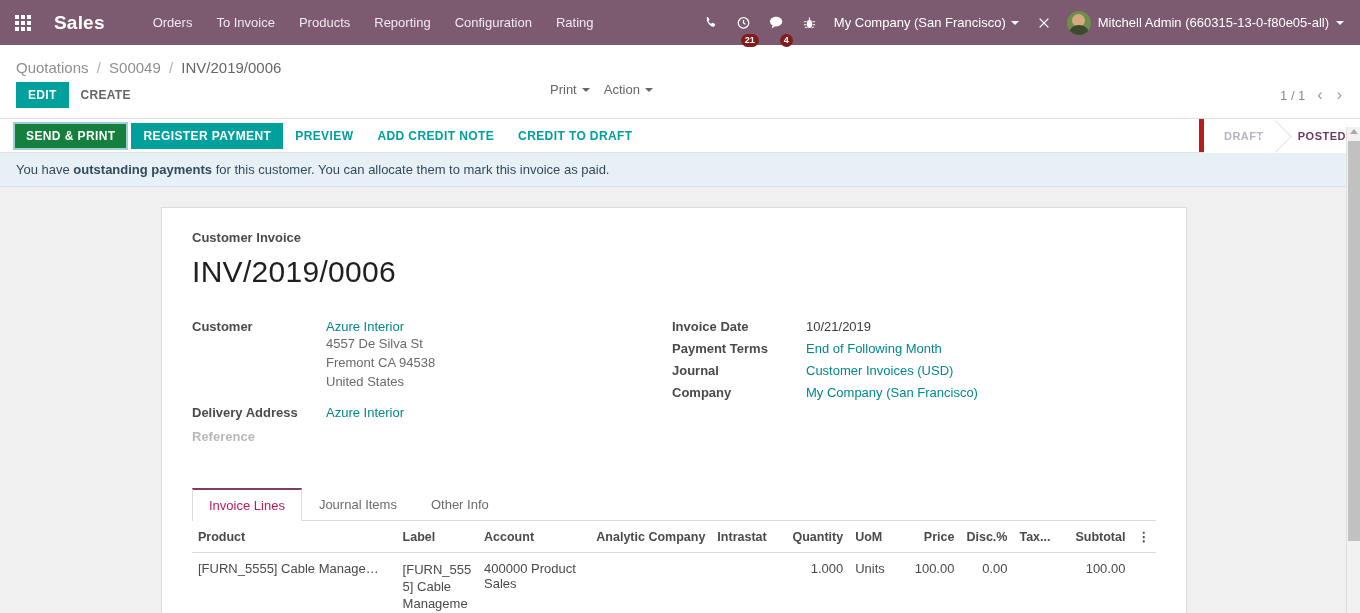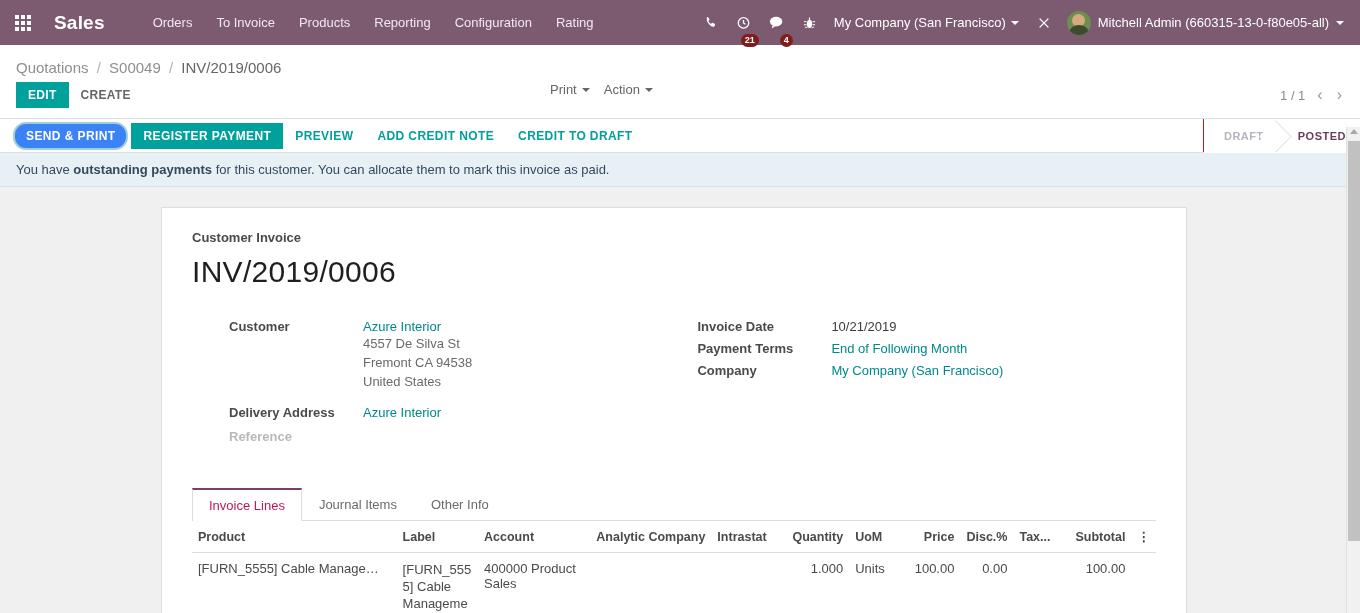"SEND & PRINT" .sb.primary { background: #3b82f6 -> #15803d; border-radius: 12px -> none }
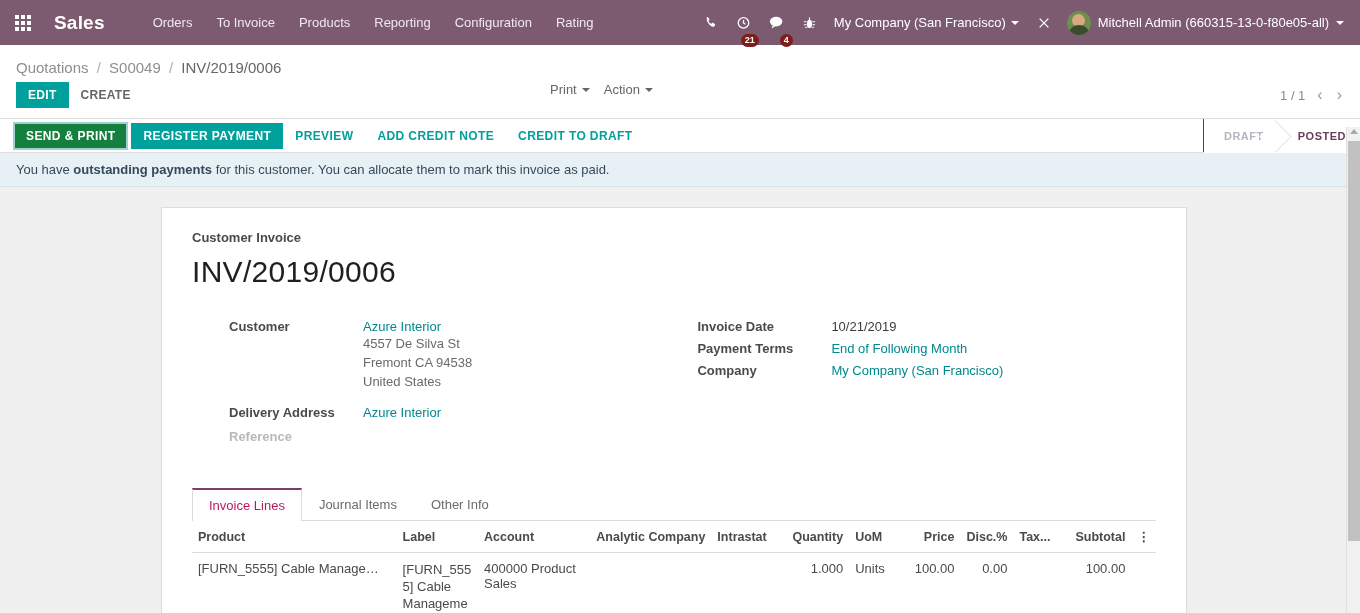"DRAFT" .statusbar { border-left: 1px solid #b91c1c -> 5px solid #b91c1c }
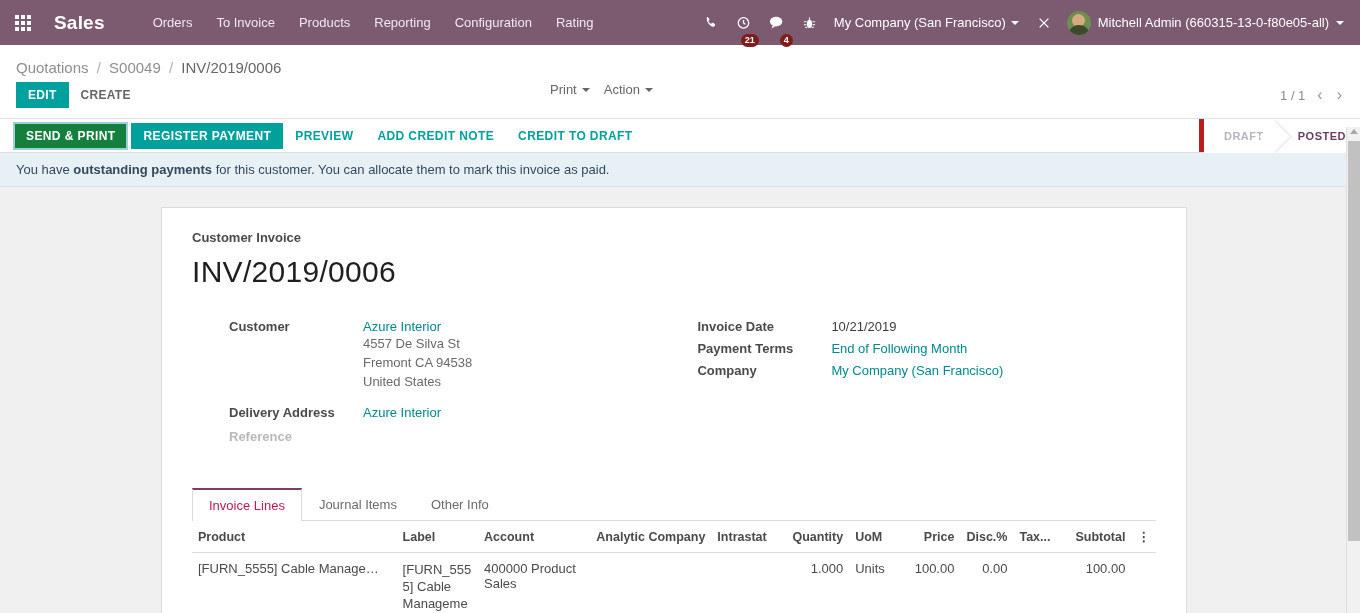"Customer" .cols { margin-left: 37px -> none }
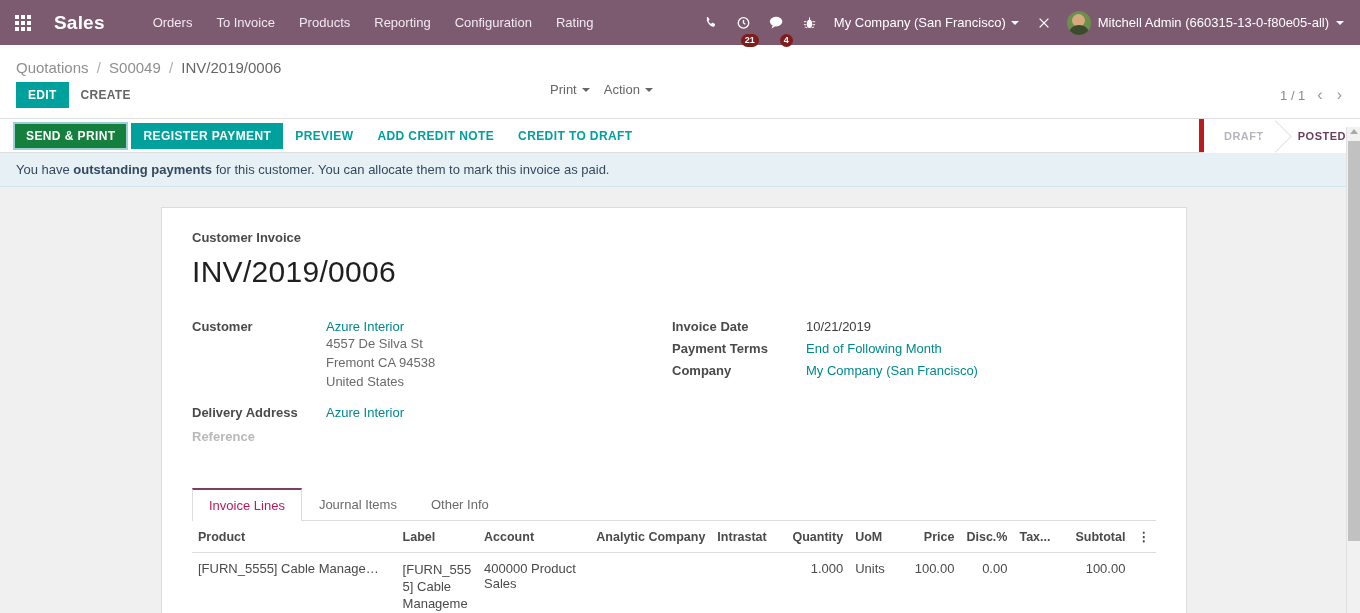"Journal" div.frow { html: none -> <div> <div>Journal</div> <div><a>Customer Invoices (USD)</a></div> </div> }
